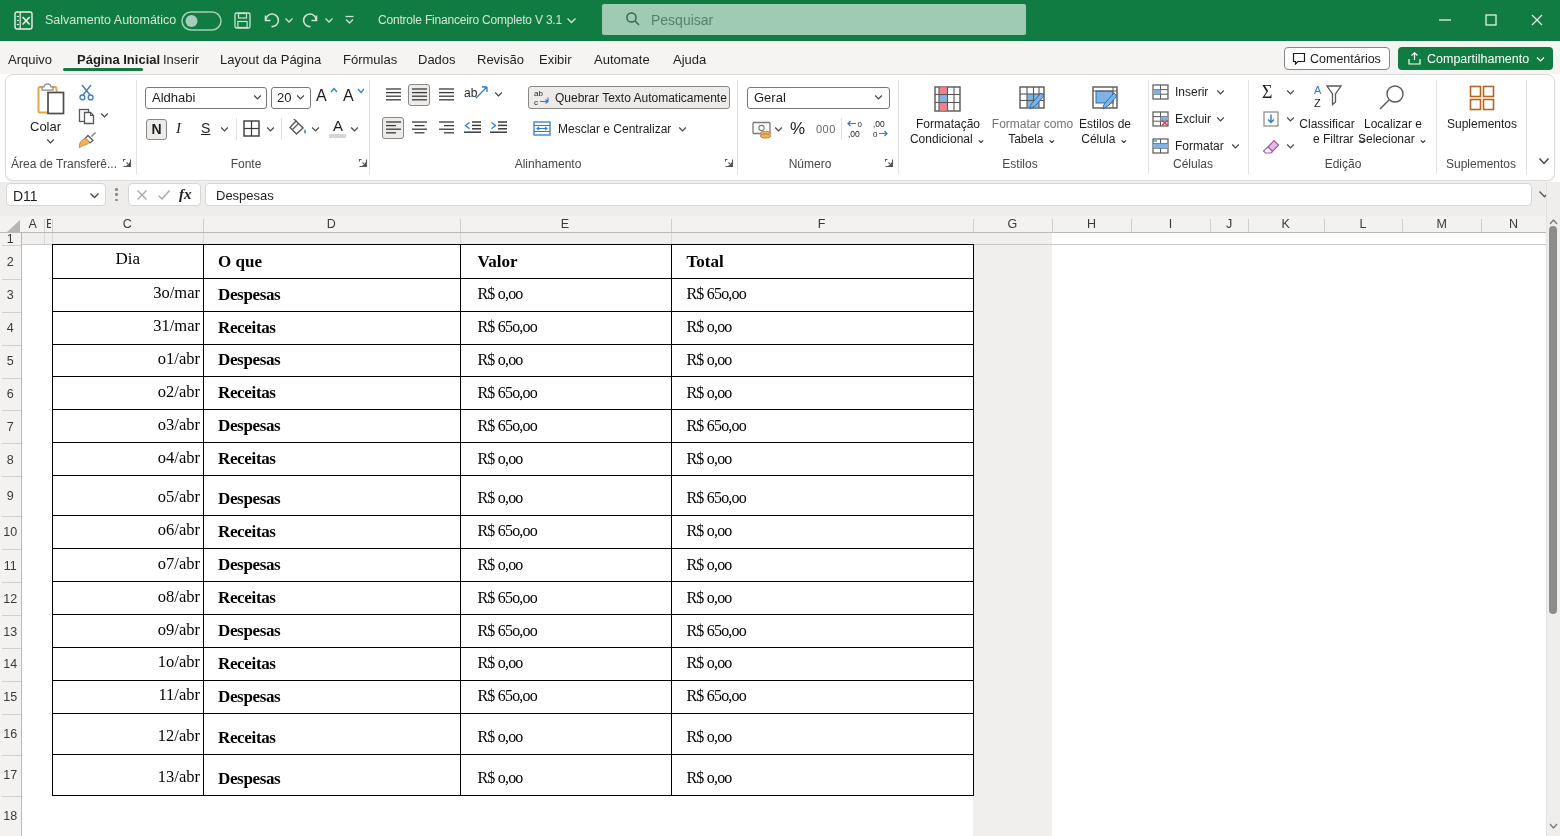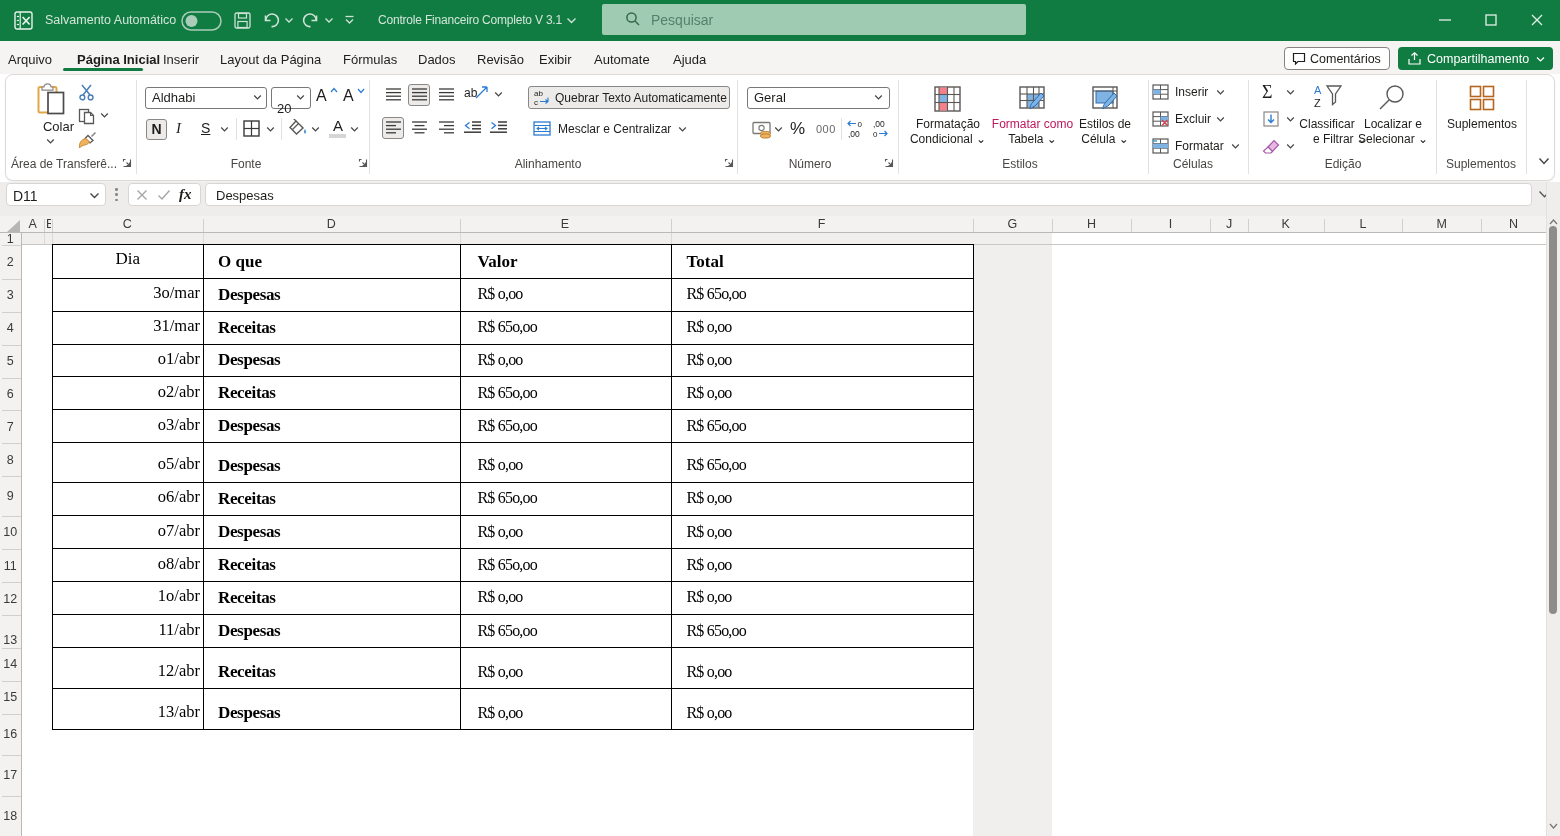"20" div { margin-top: 11px -> none }
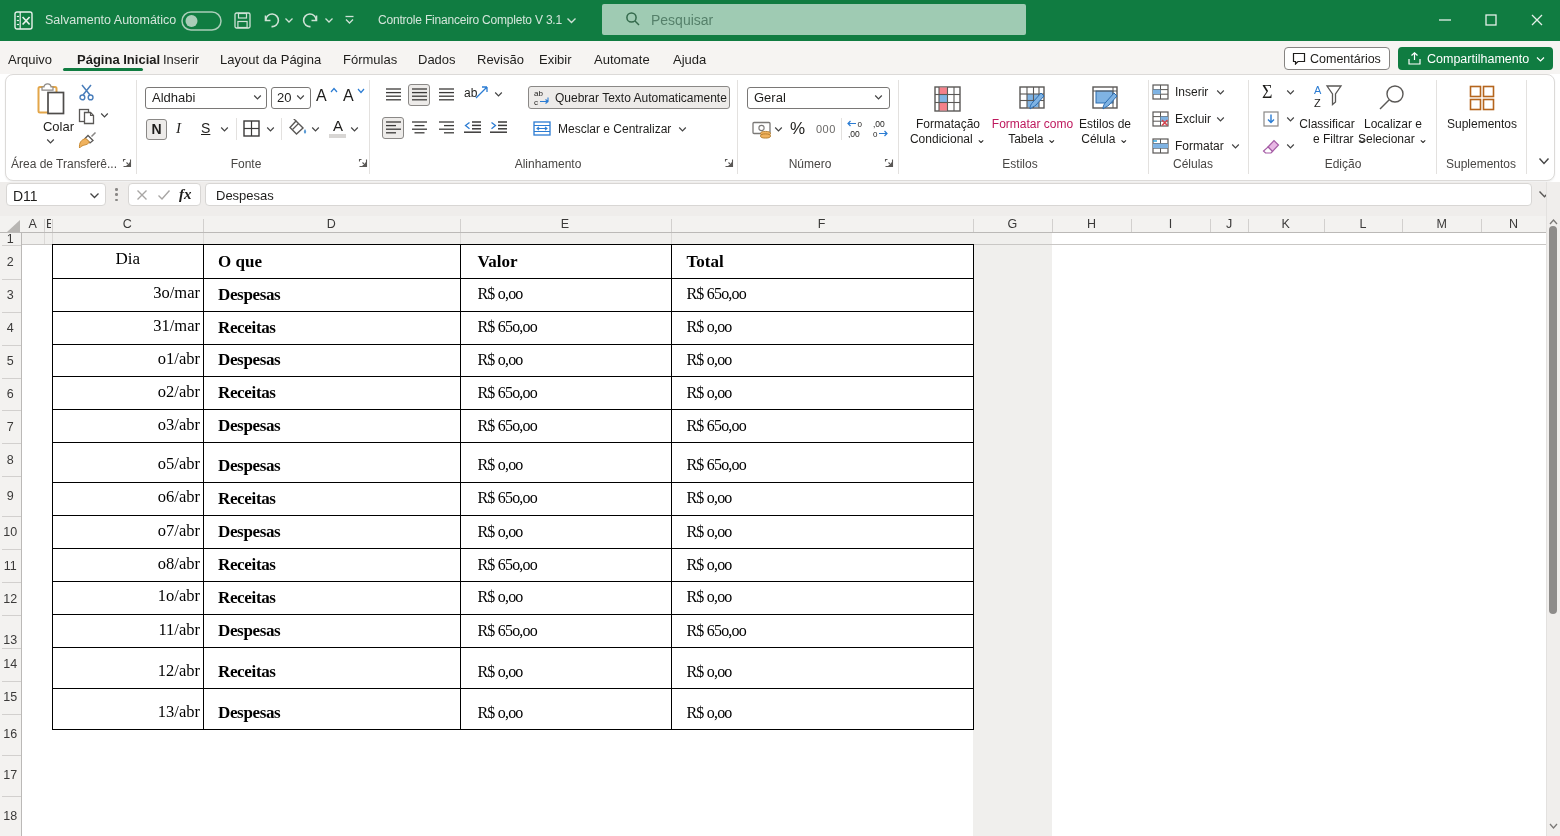"Colar" div { text-align: right -> left }
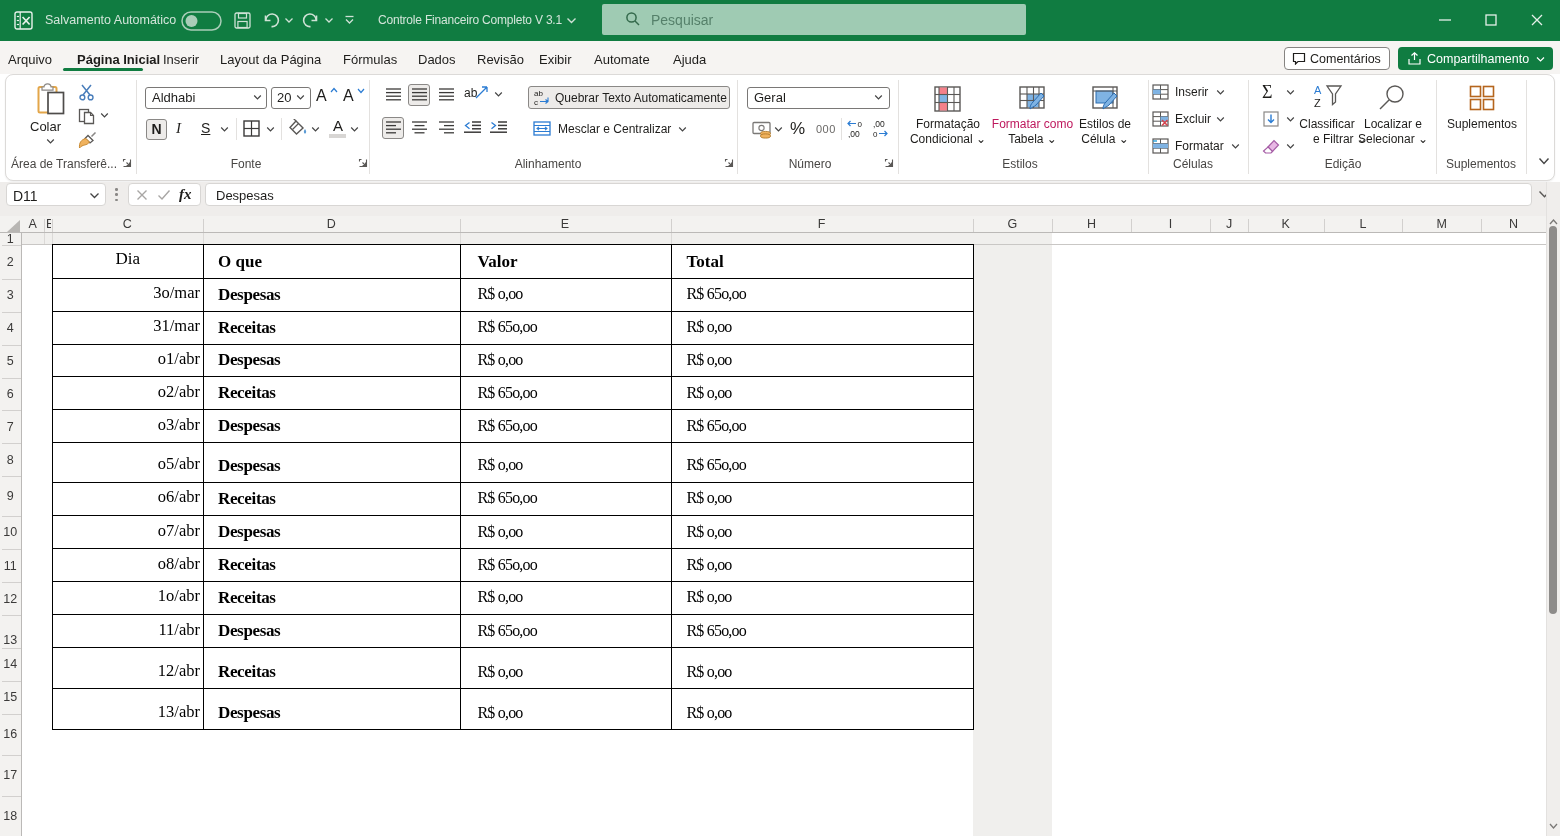"Formatar como" div { color: #be185d -> #737373 }
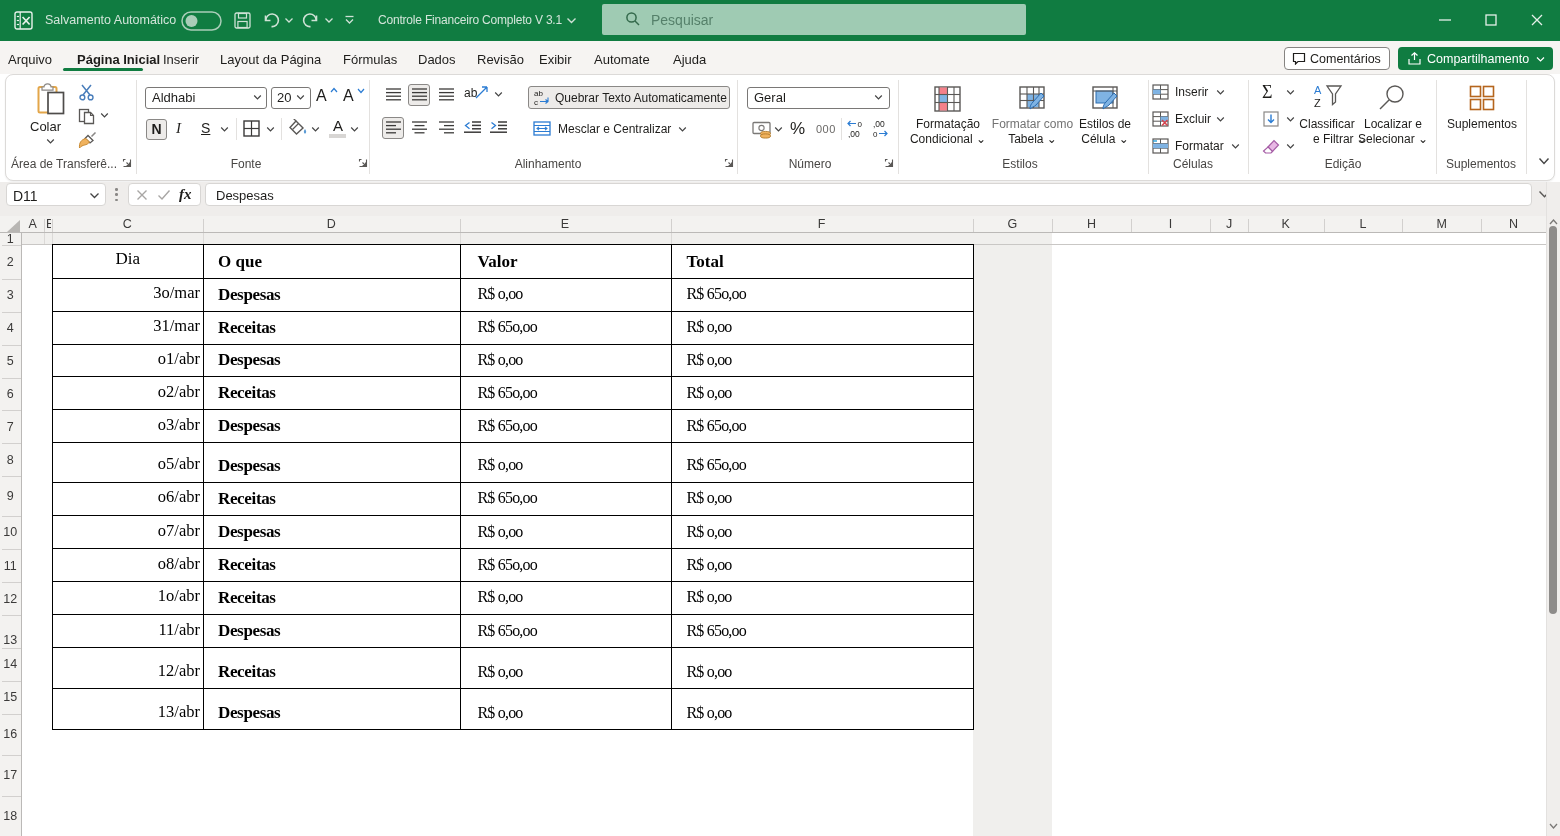"o4/abr" tr { html: none -> <tr> <td>o4/abr</td> <td>Receitas</td> <td>R$ o,oo</td> <td>R$ o,oo</td> </tr> }
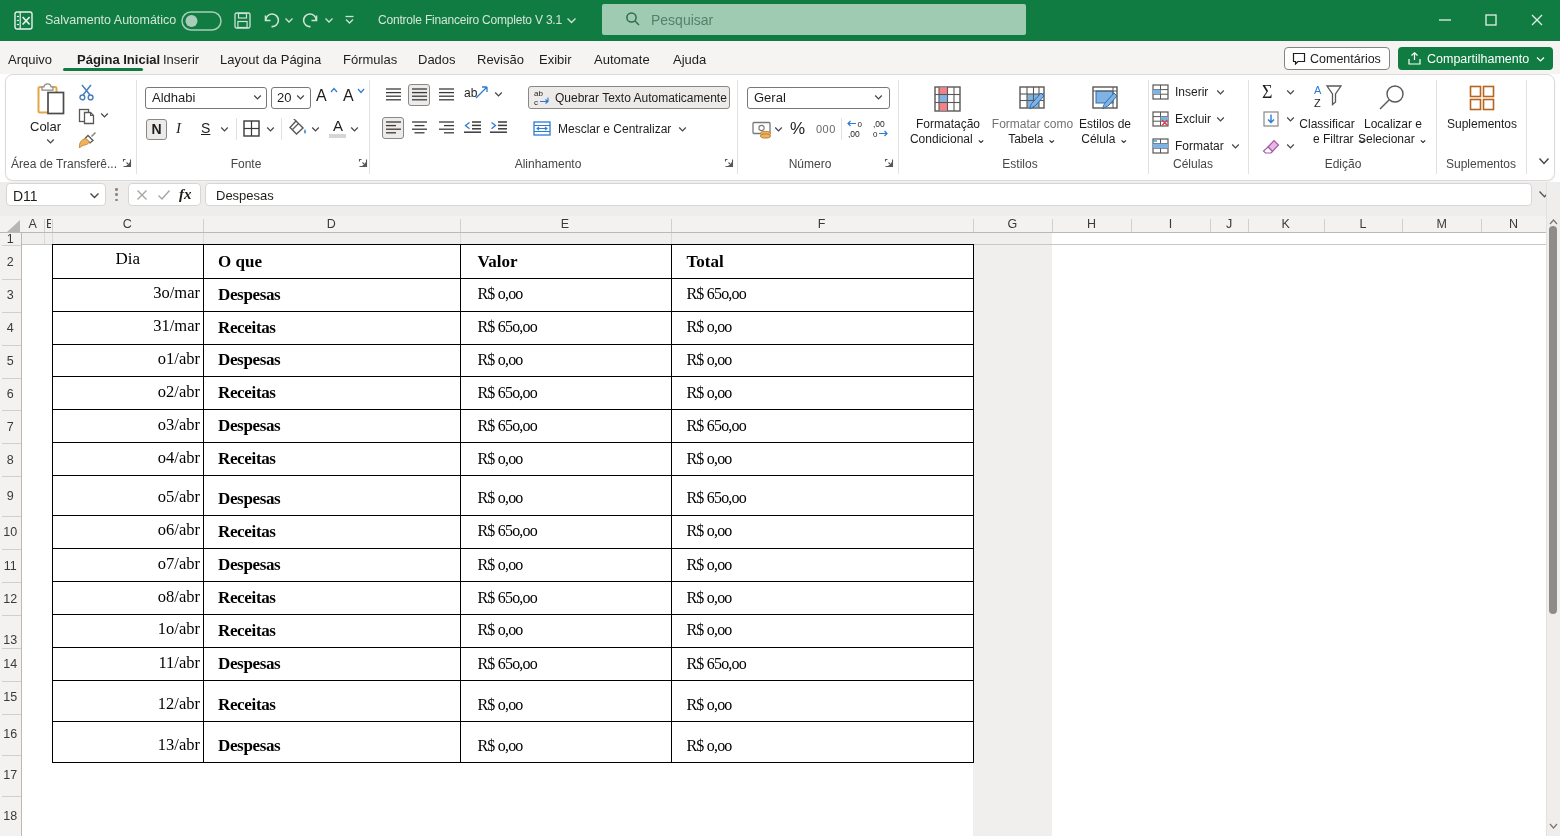"13" div { margin-top: 8px -> none }
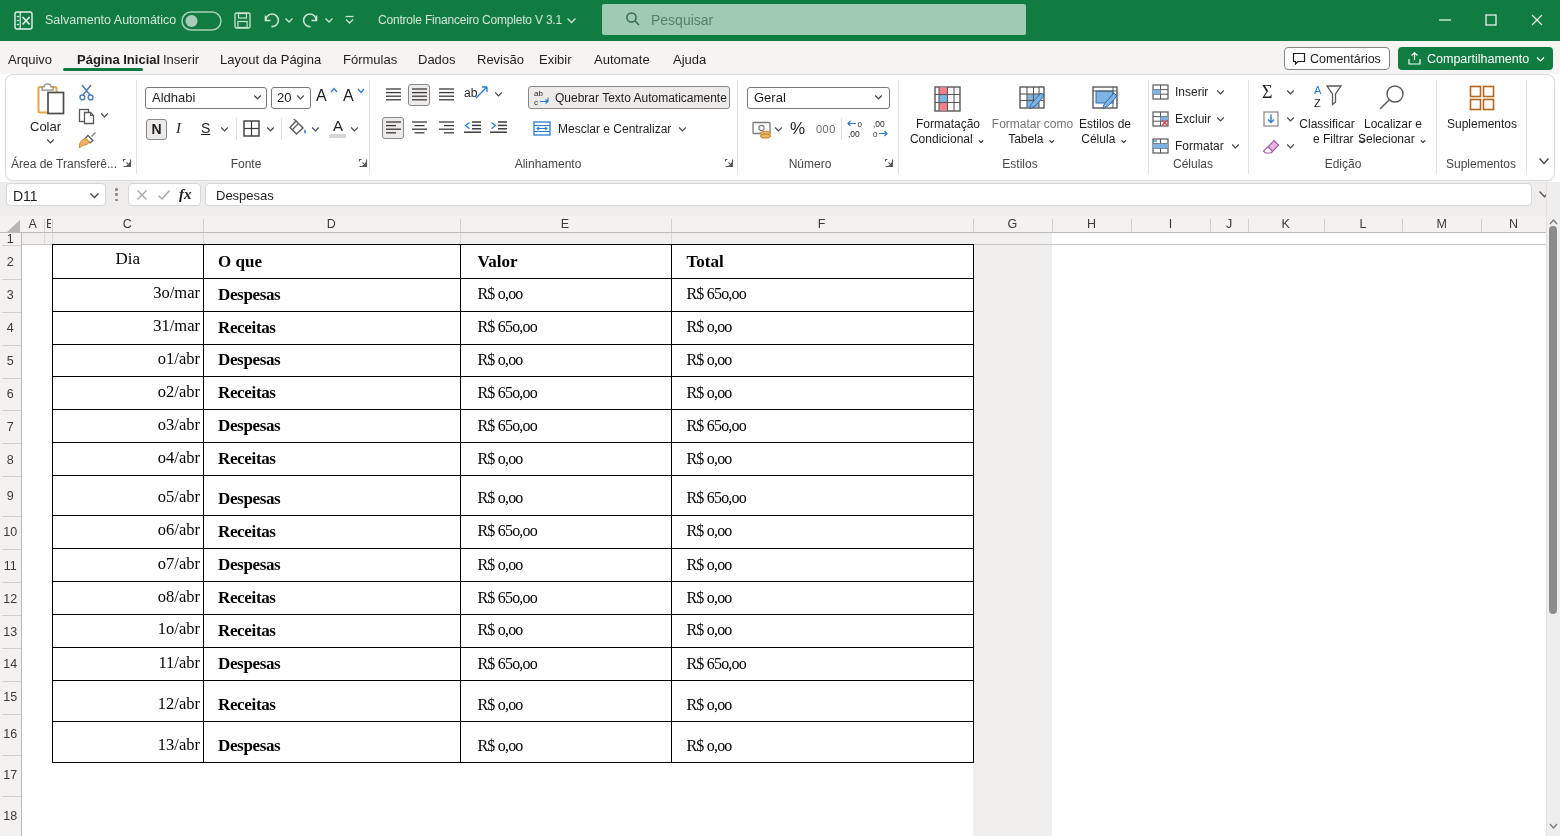"o9/abr" tr { html: none -> <tr> <td>o9/abr</td> <td>Despesas</td> <td>R$ 65o,oo</td> <td>R$ 65o,oo</td> </tr> }
